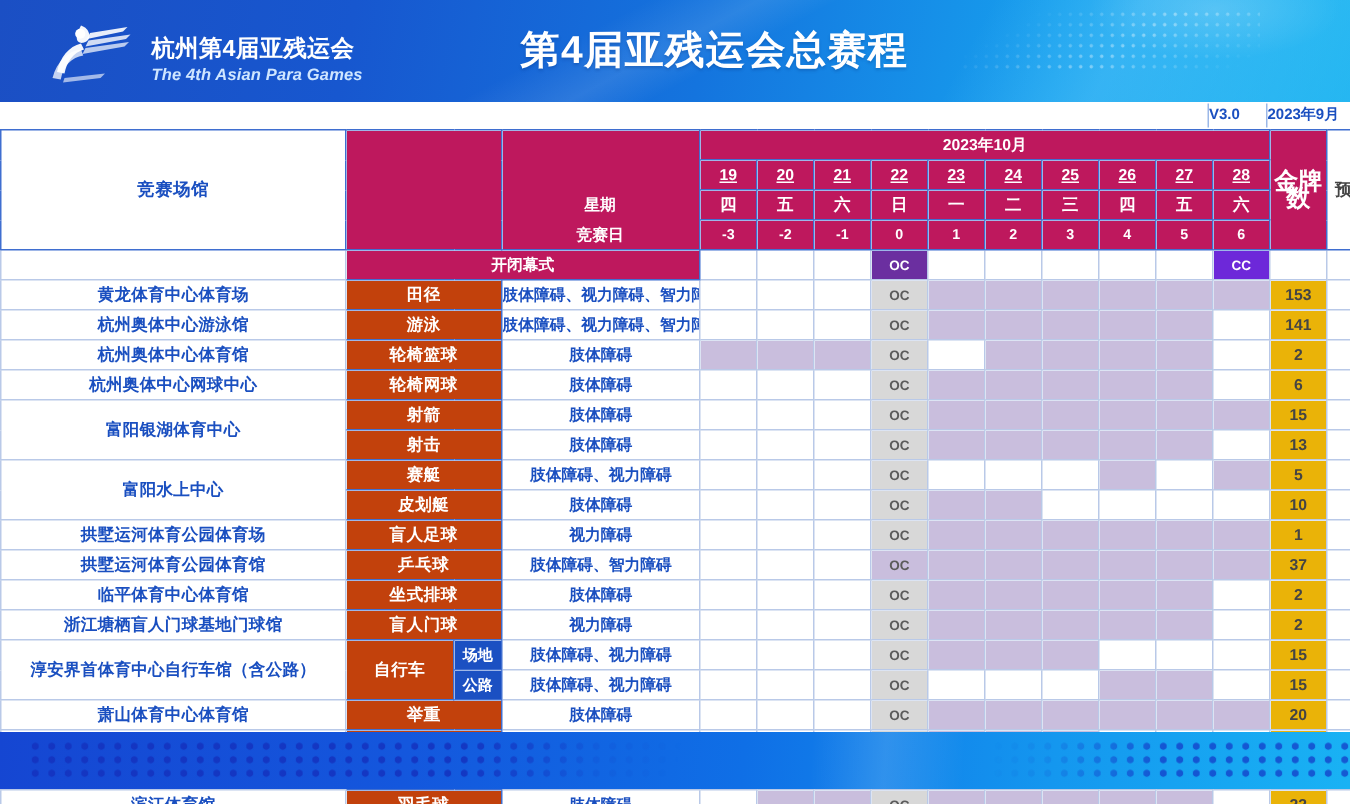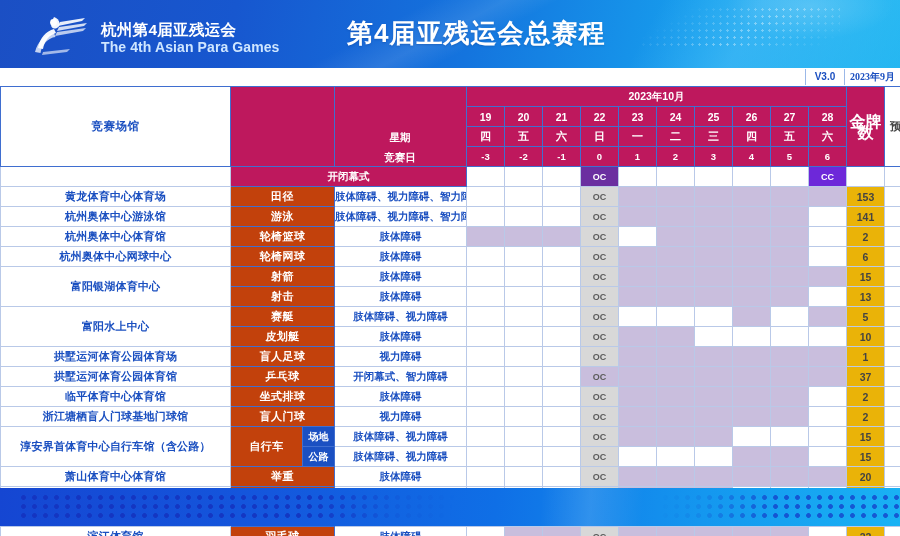"The 4th Asian Para Games" .brand-en { font-size: 14px -> 11px; font-style: none -> italic }
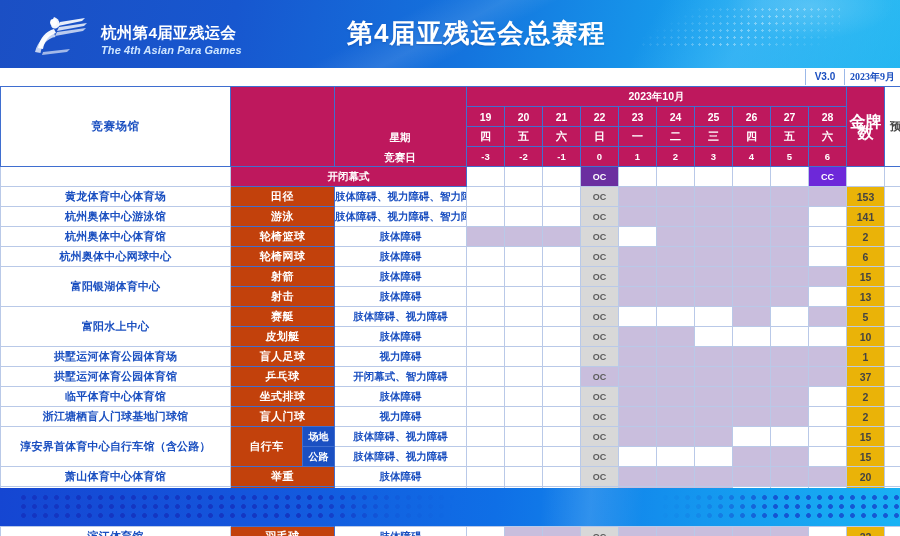"V3.0" .verstrip .v { text-align: center -> none }
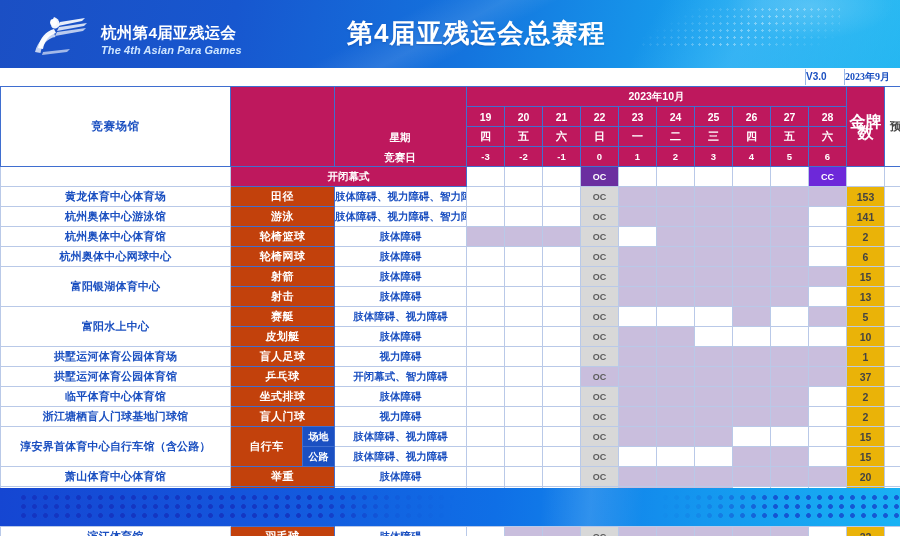"2023年9月" #ver-date { font-family: Liberation Serif, serif -> none }
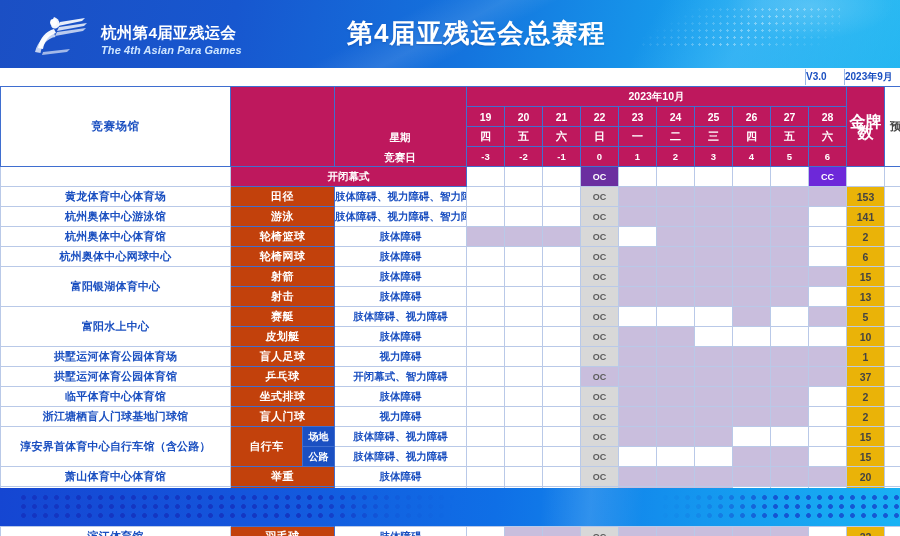"19" .hcell.daynum { text-decoration: none -> underline }
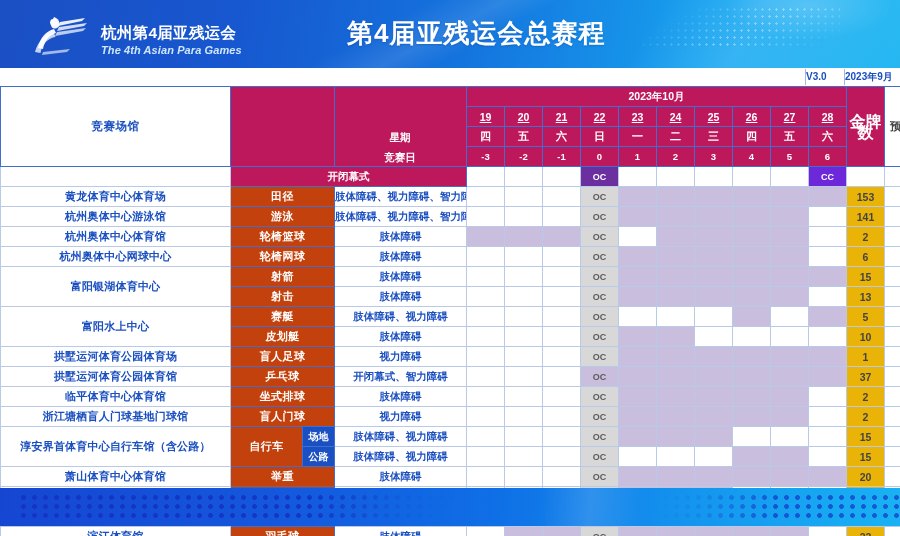"开闭幕式、智力障碍" td.disab { text: 开闭幕式 -> 肢体障碍 }
